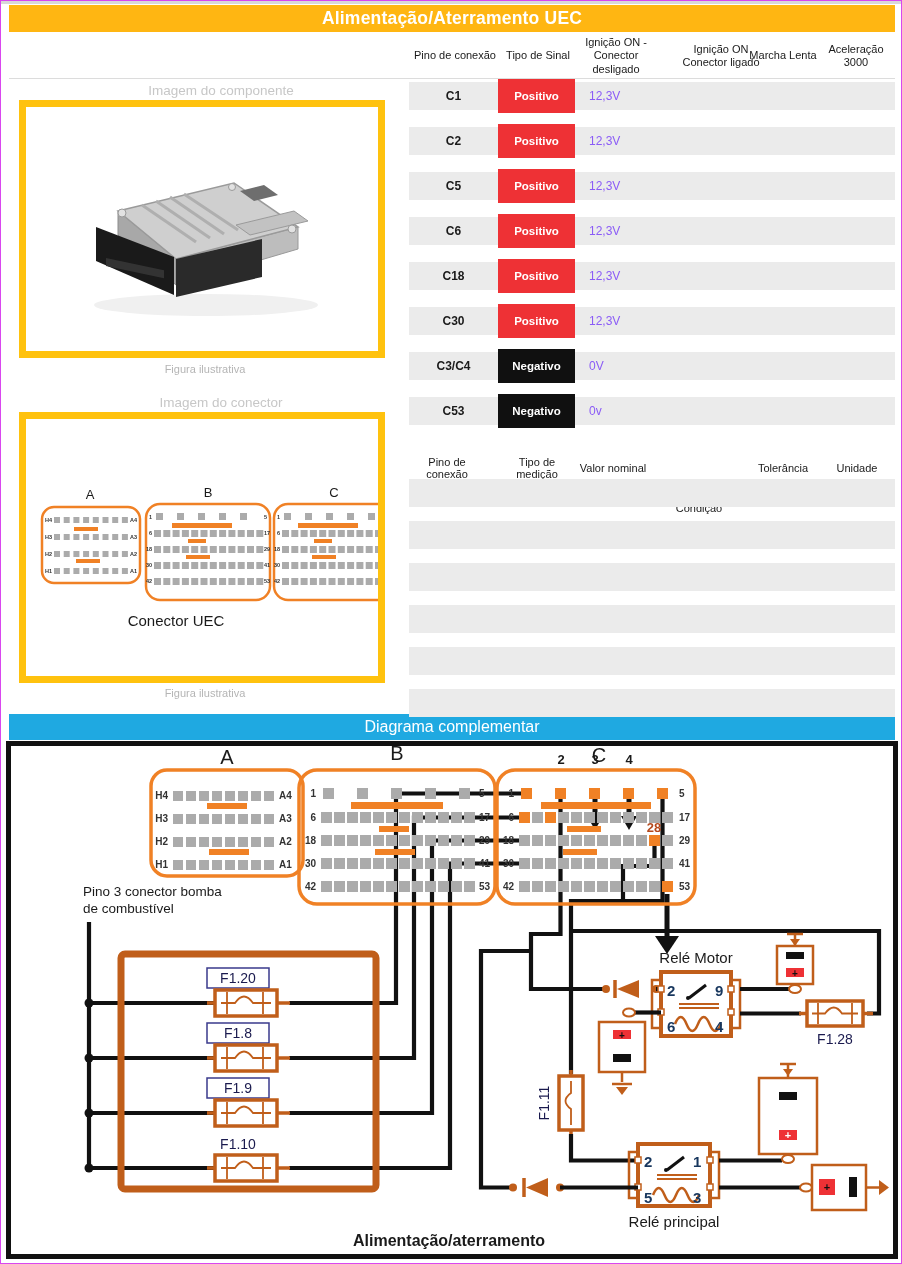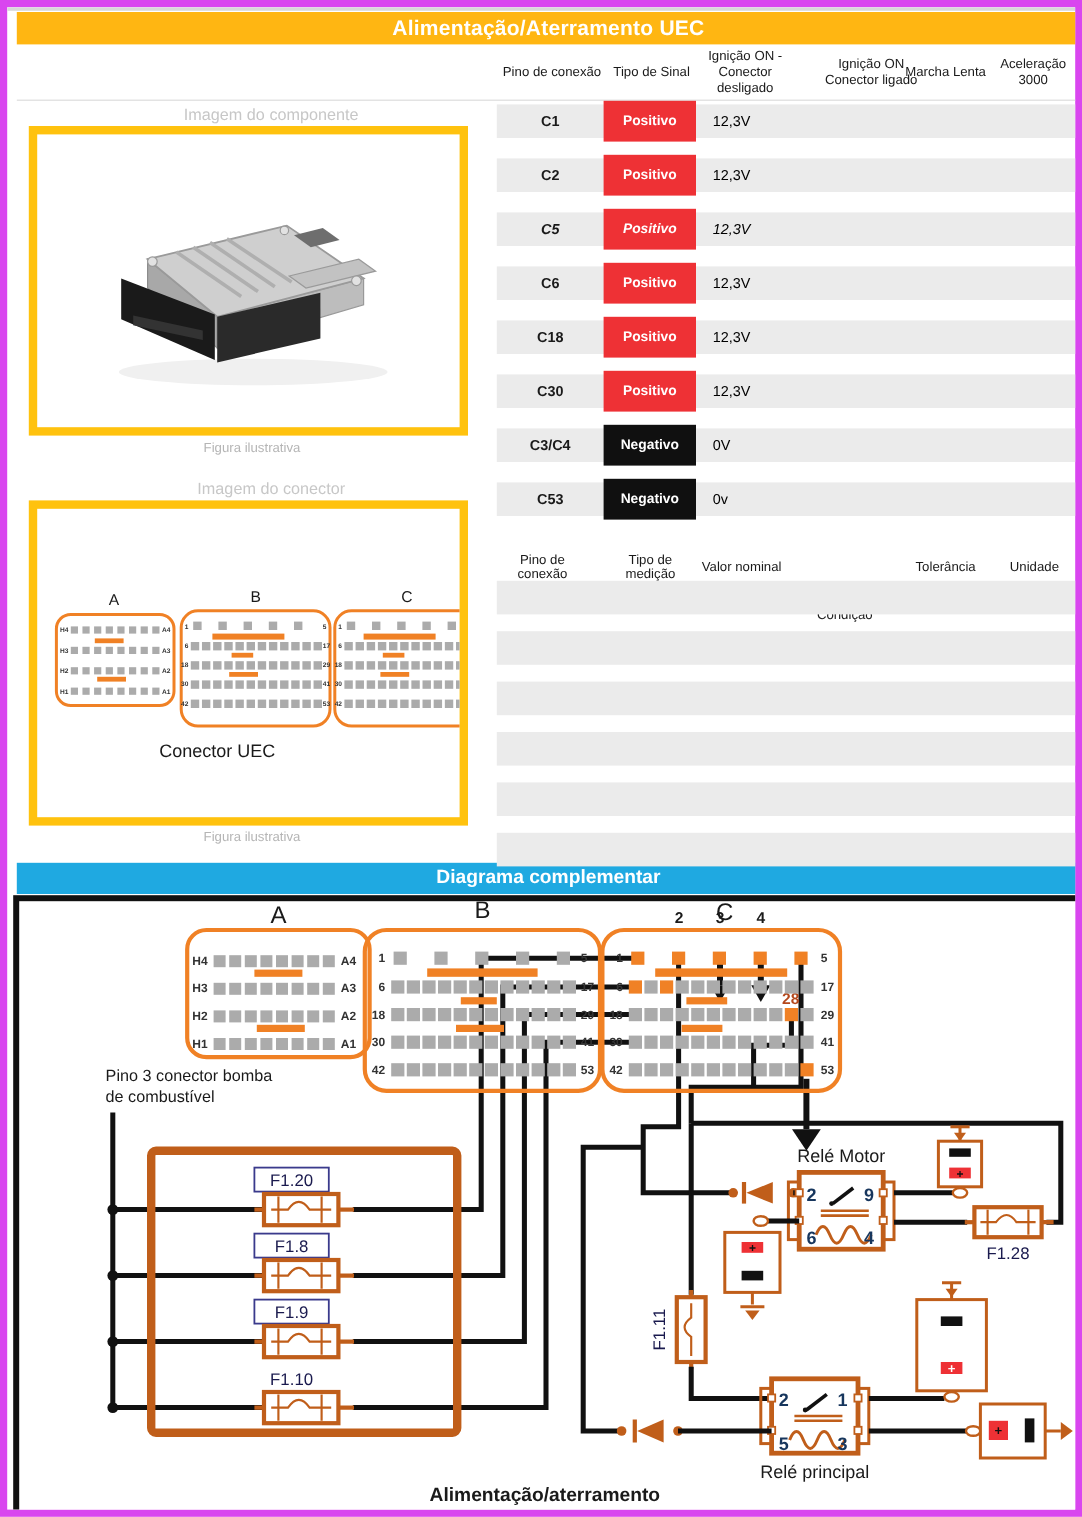"Alimentação/Aterramento UEC" #page { border: 6px solid #d946ef -> 1px solid #d946ef }
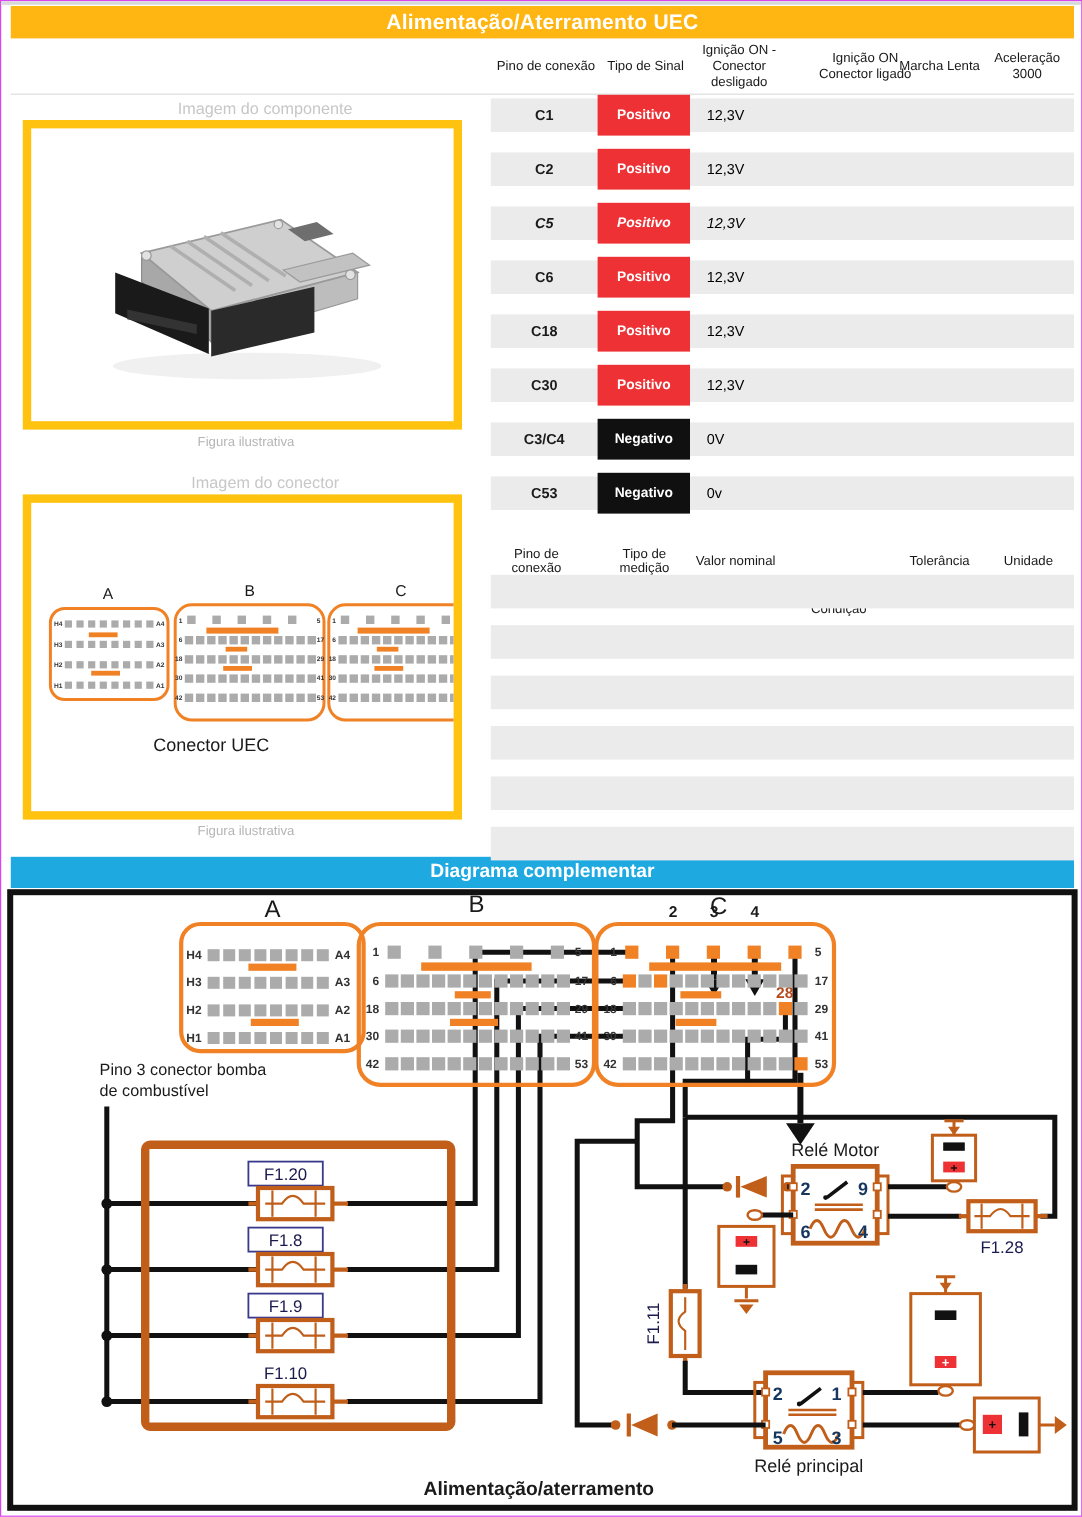"12,3V" .pin-value { color: #000000 -> #8b5cf6 }
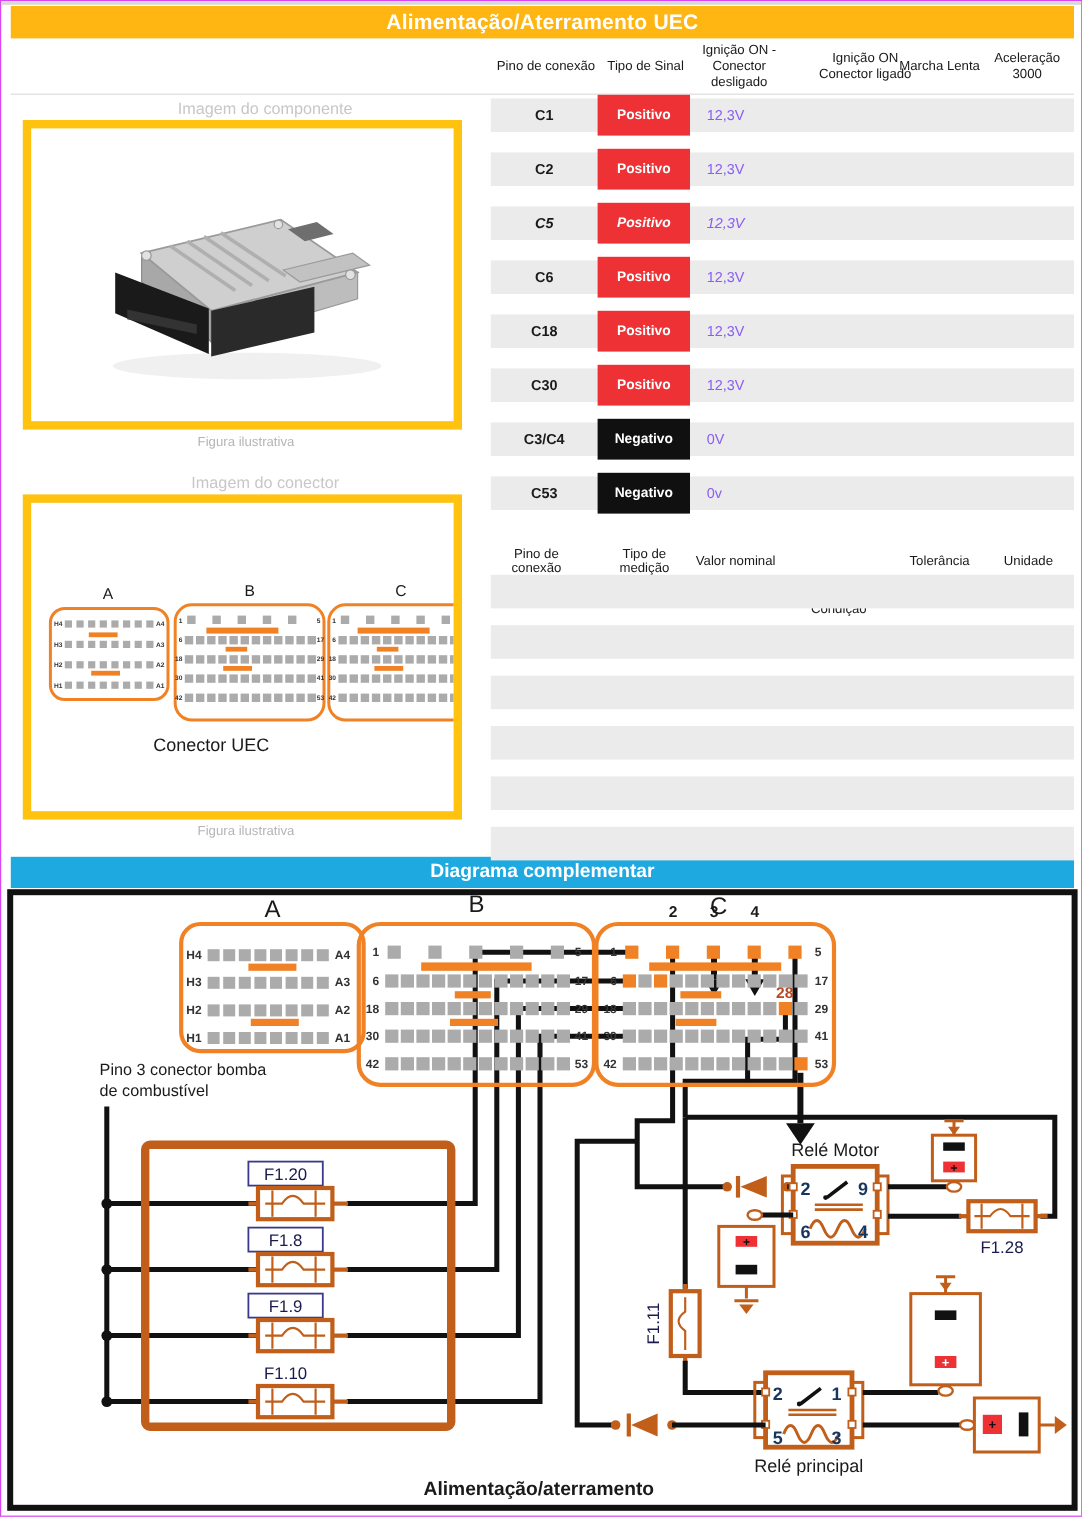"C5" div.pin-row { font-style: italic -> none }
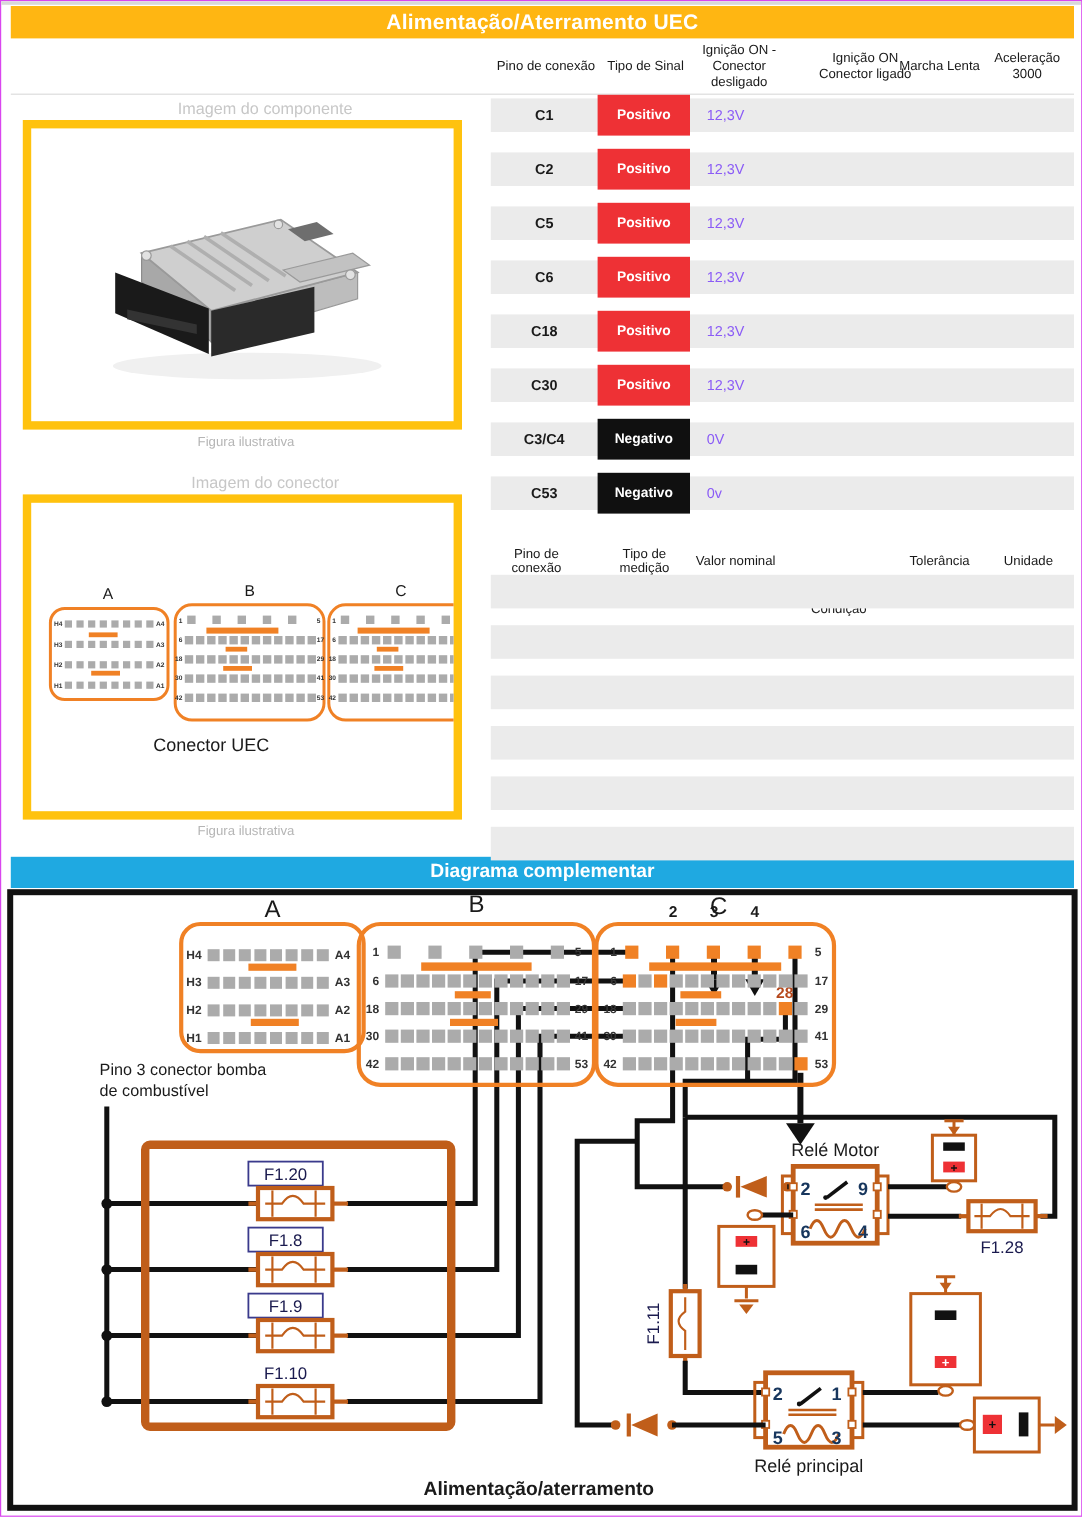"Diagrama complementar" .cyanbar { font-weight: bold -> normal }
